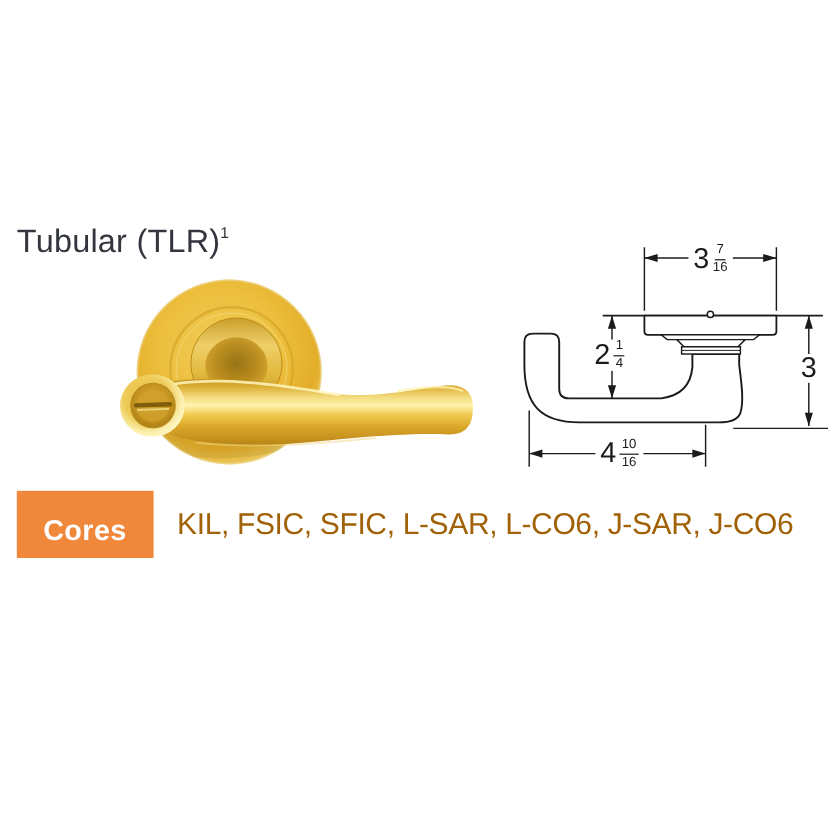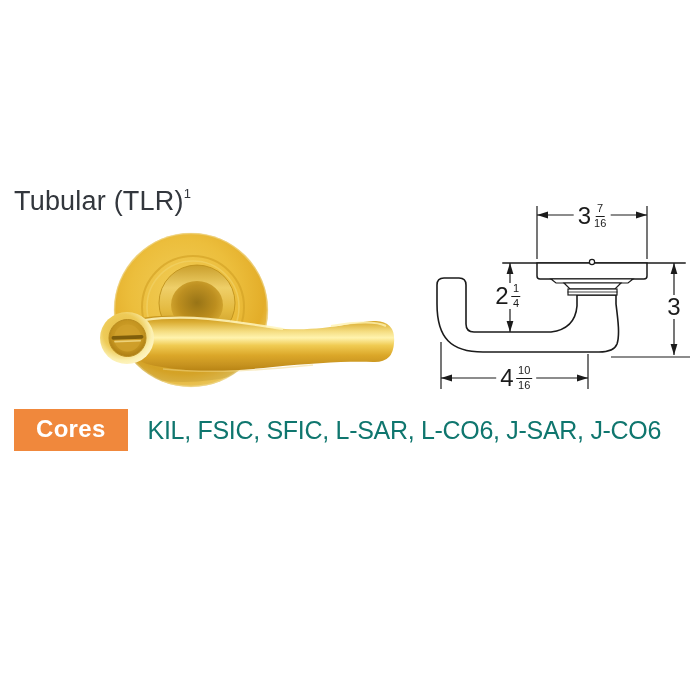"Cores" .cores-badge { padding: 6px 22px 8px -> 20px 22px 8px }
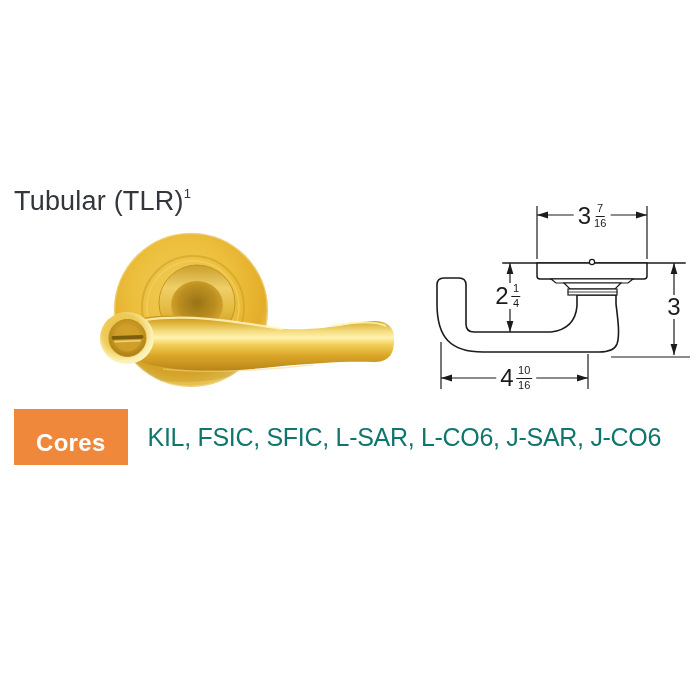"KIL, FSIC, SFIC, L-SAR, L-CO6," .cores-list { color: #0f766e -> #a16207 }
